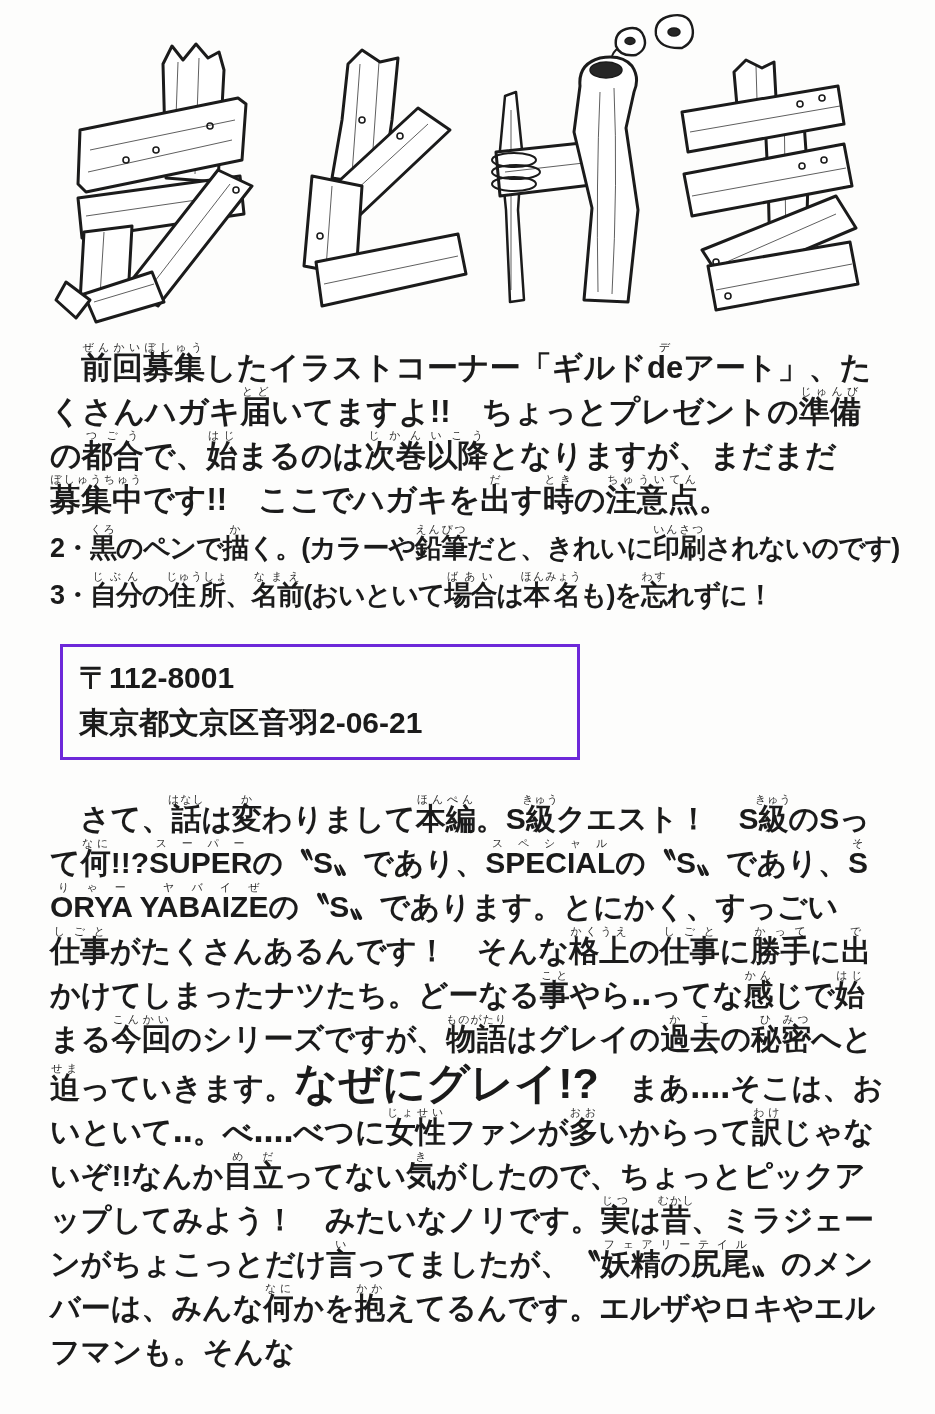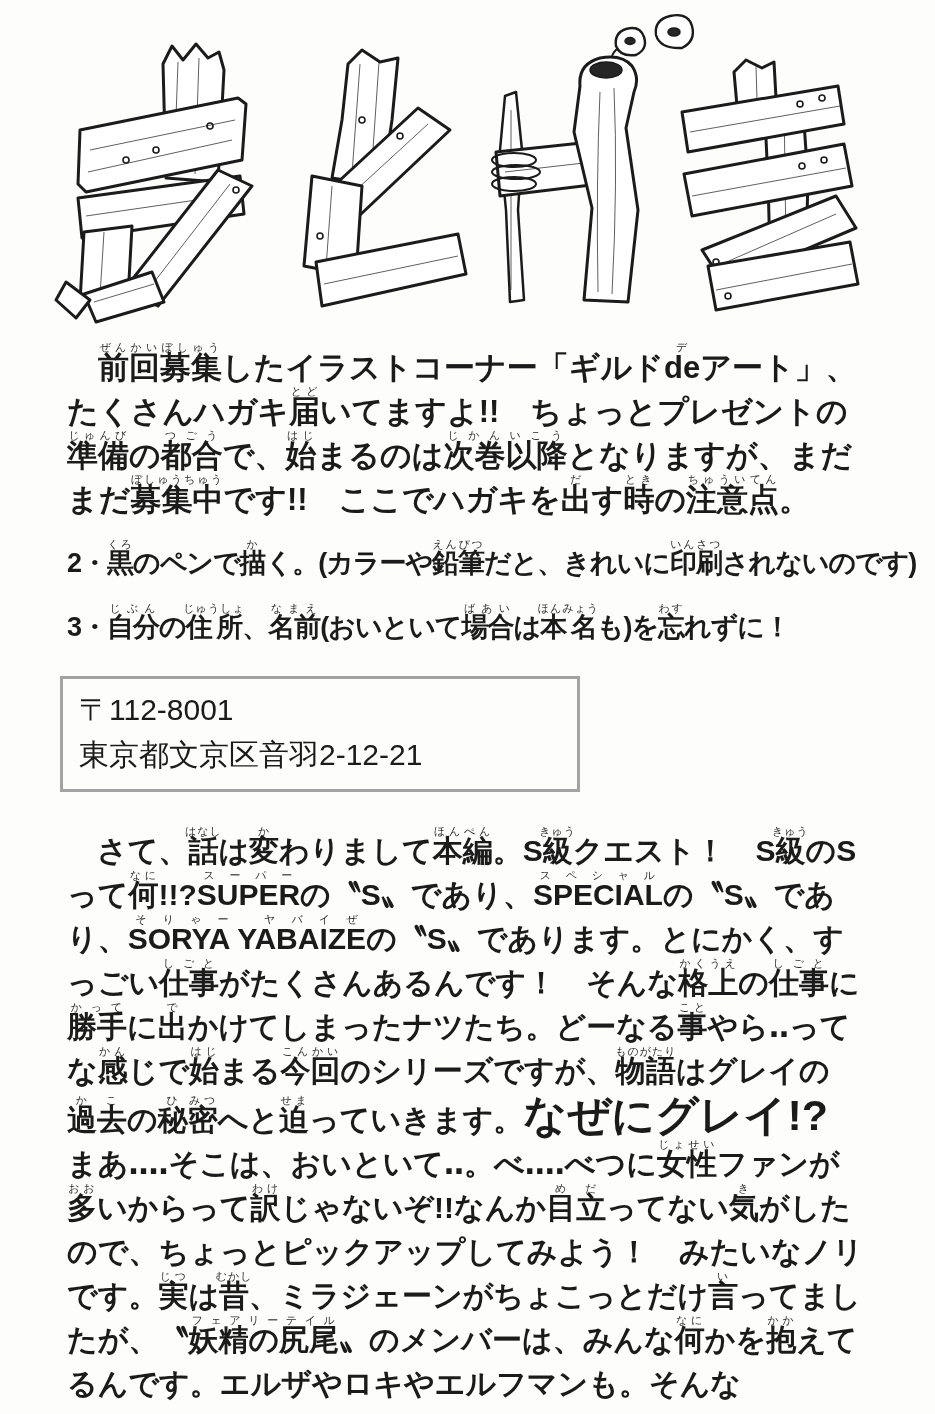"前回ぜんかい募集ぼしゅうしたイラストコーナー「ギルドdeデアート」、たくさんハガ" p { margin: 17px -> 0 }
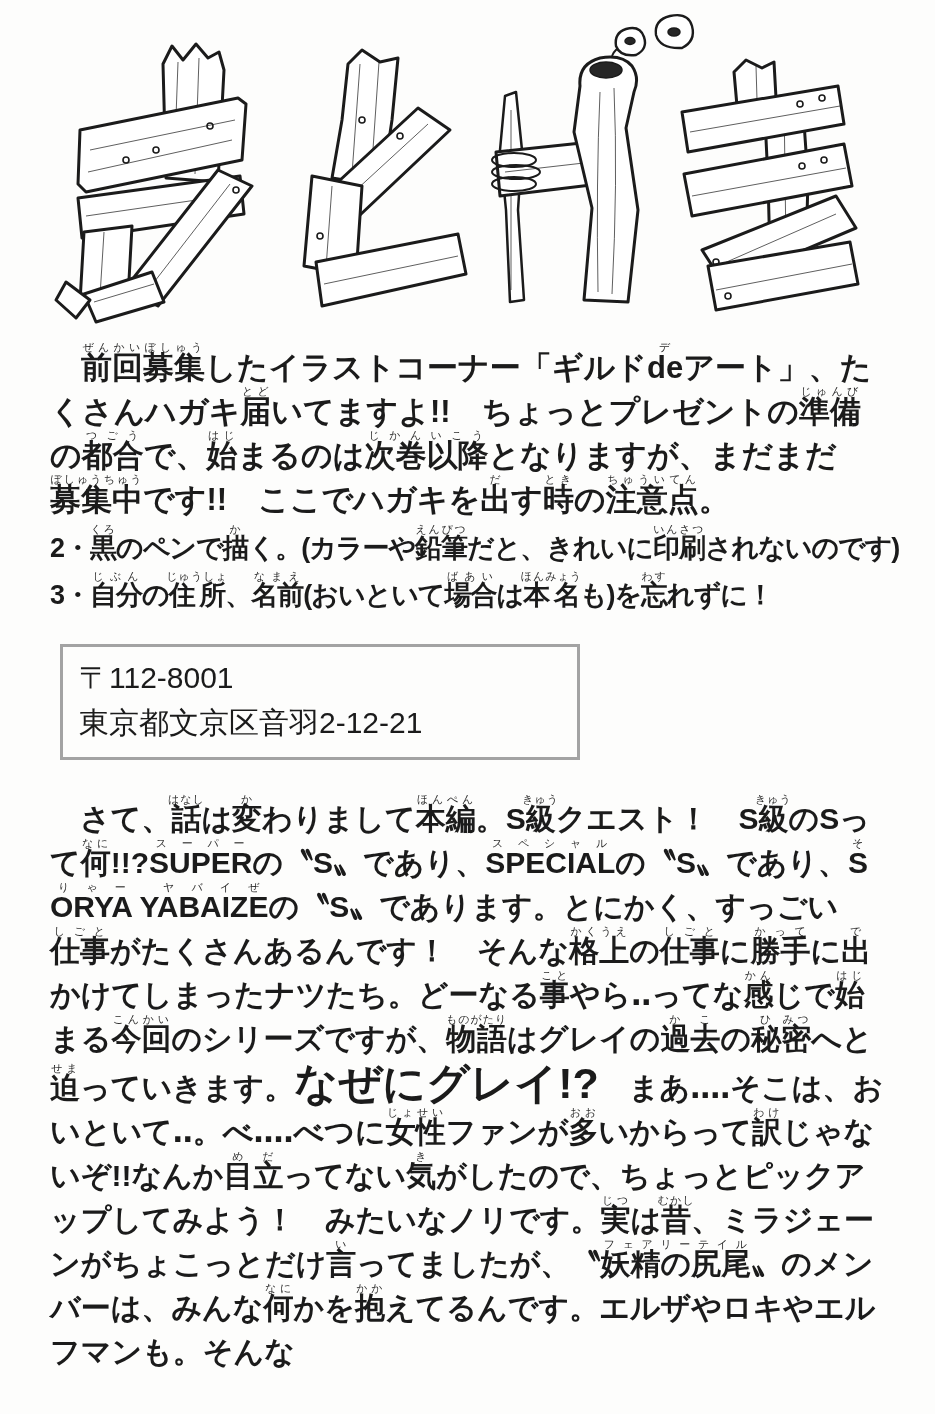"〒112-8001" .address-box { border: 3px solid #a3a3a3 -> 3px solid #6d28d9; font-weight: 400 -> 700 }
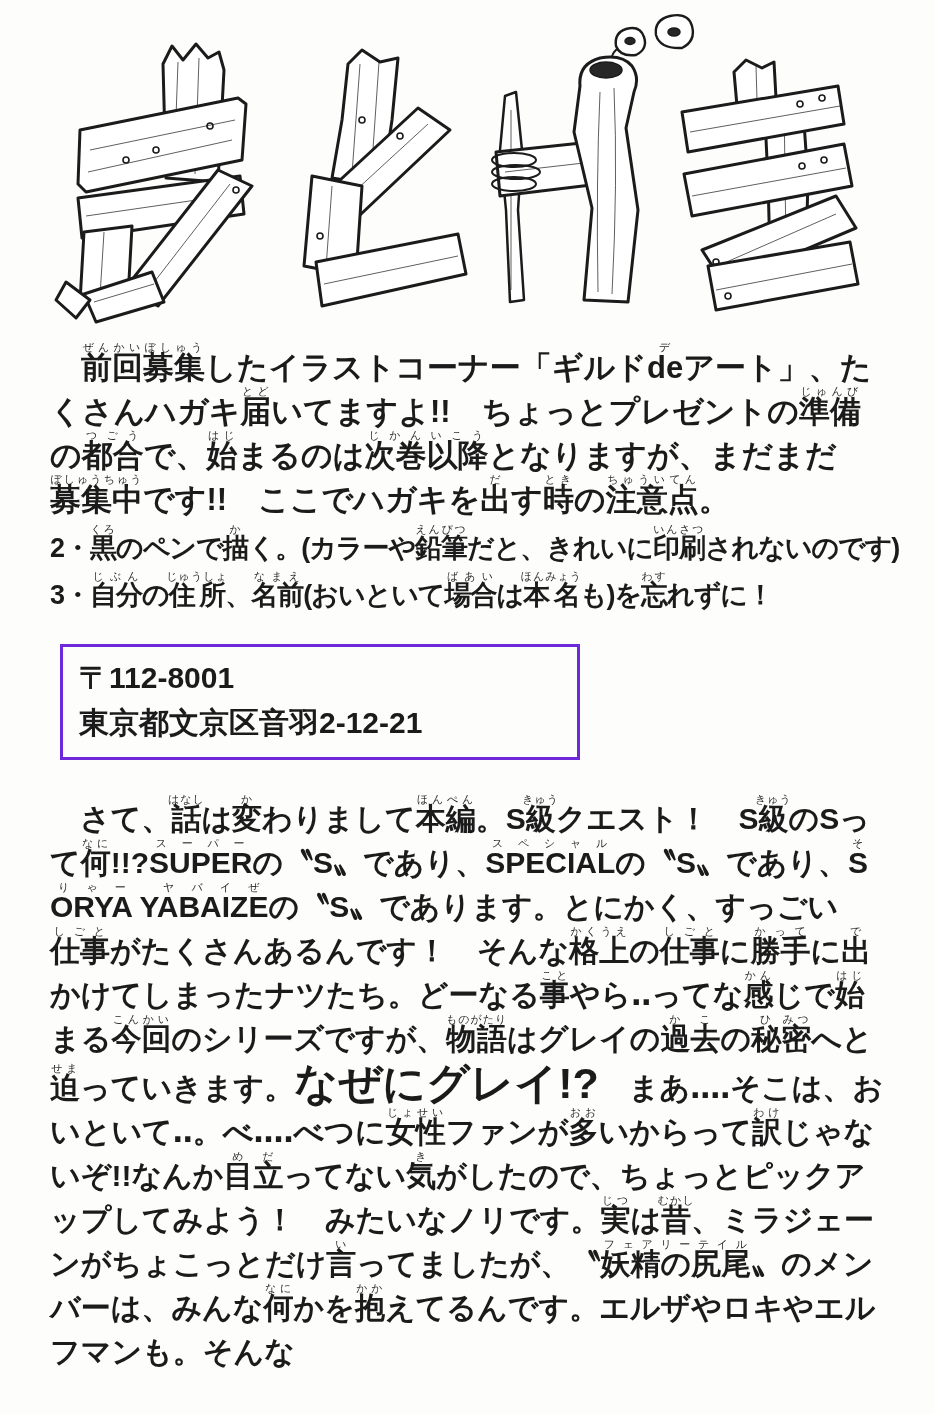"東京都文京区音羽2-12-21" div { text: 2-12-21 -> 2-06-21 }
